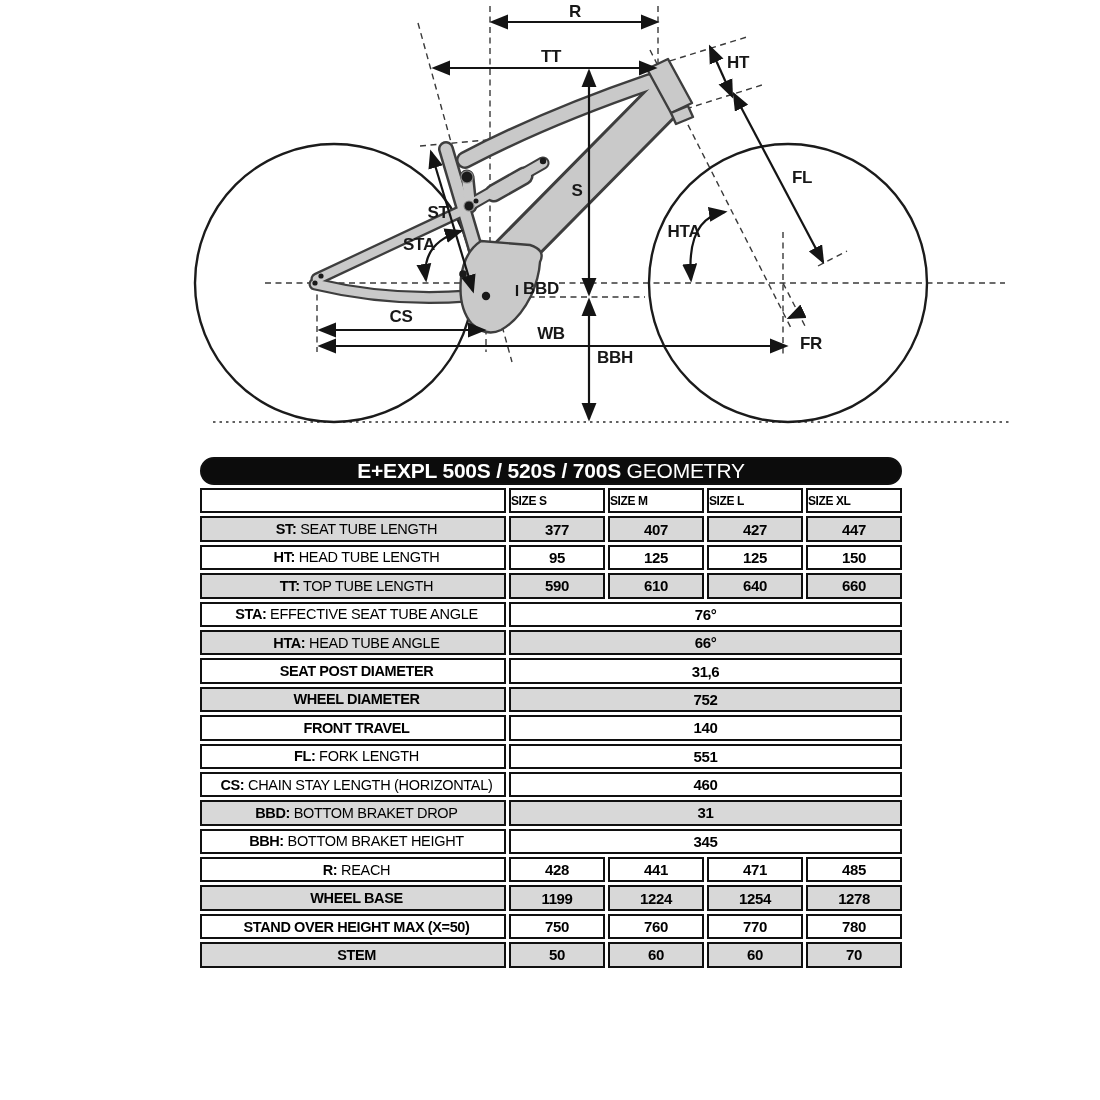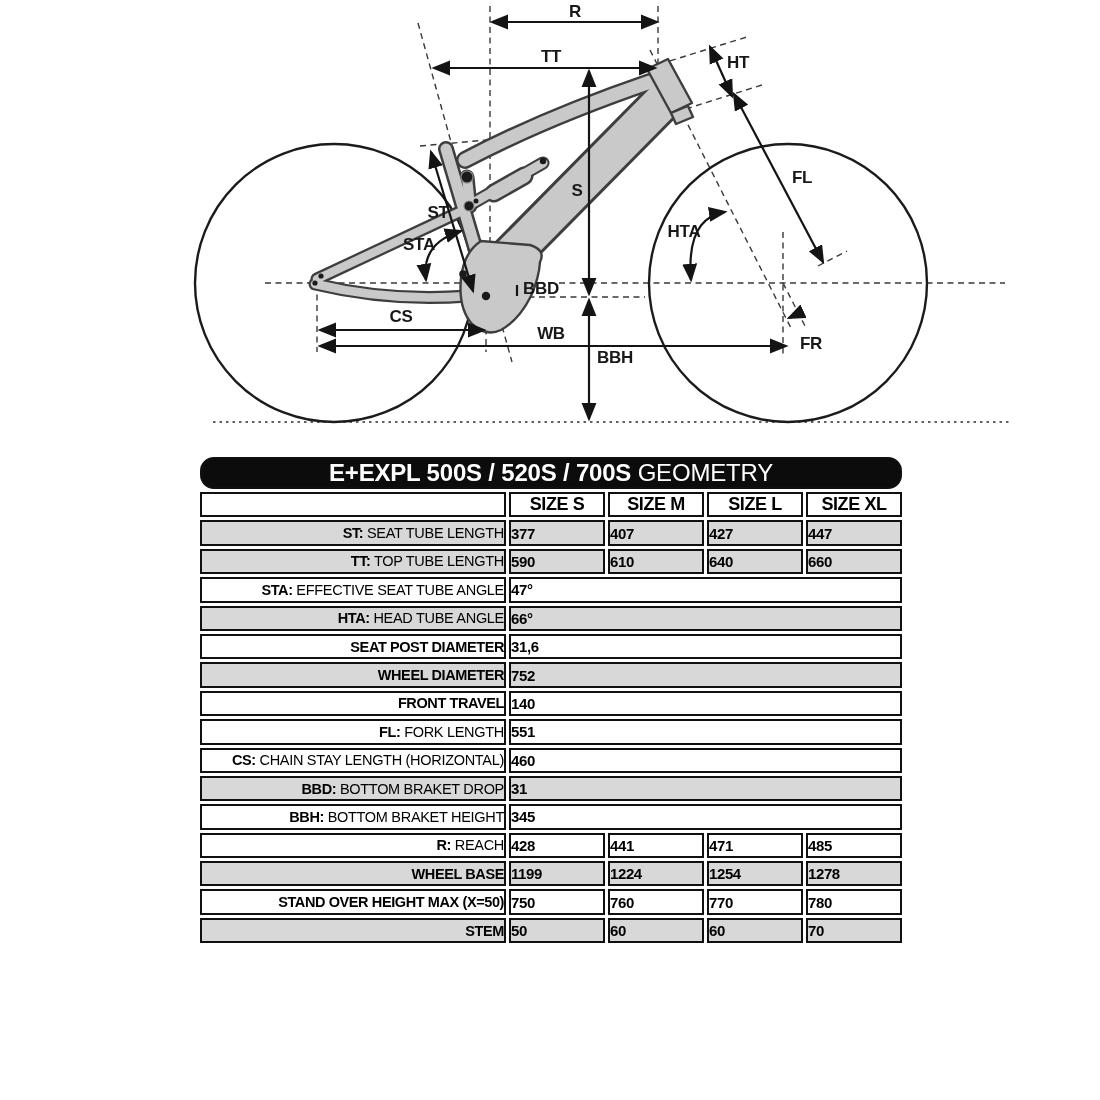"E+EXPL 500S / 520S /" #geo-table td.title-cell { font-size: 24px -> 21px }
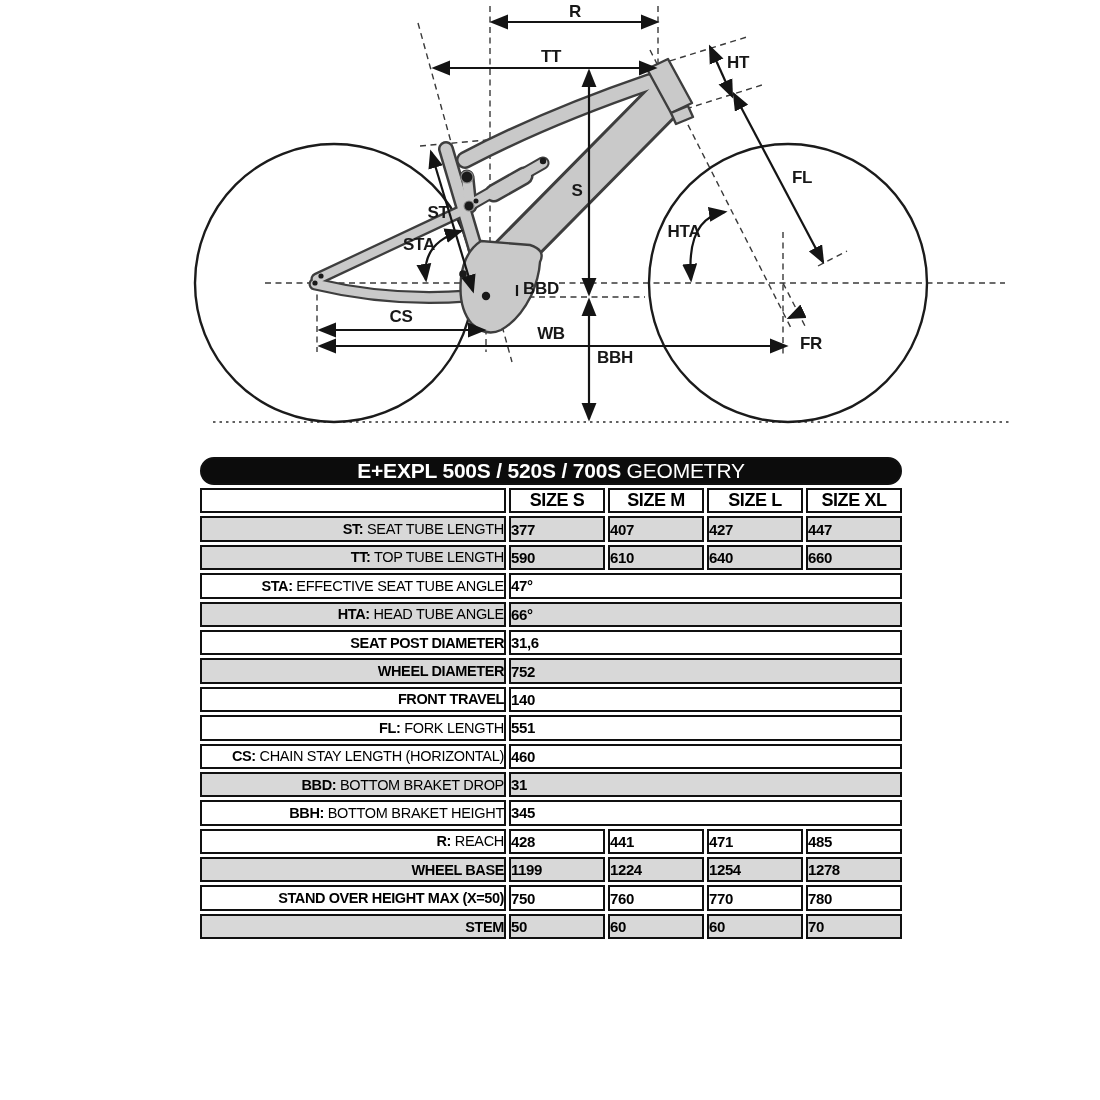"SIZE S" #geo-table td.size-h { font-size: 18px -> 12px; text-align: center -> none }
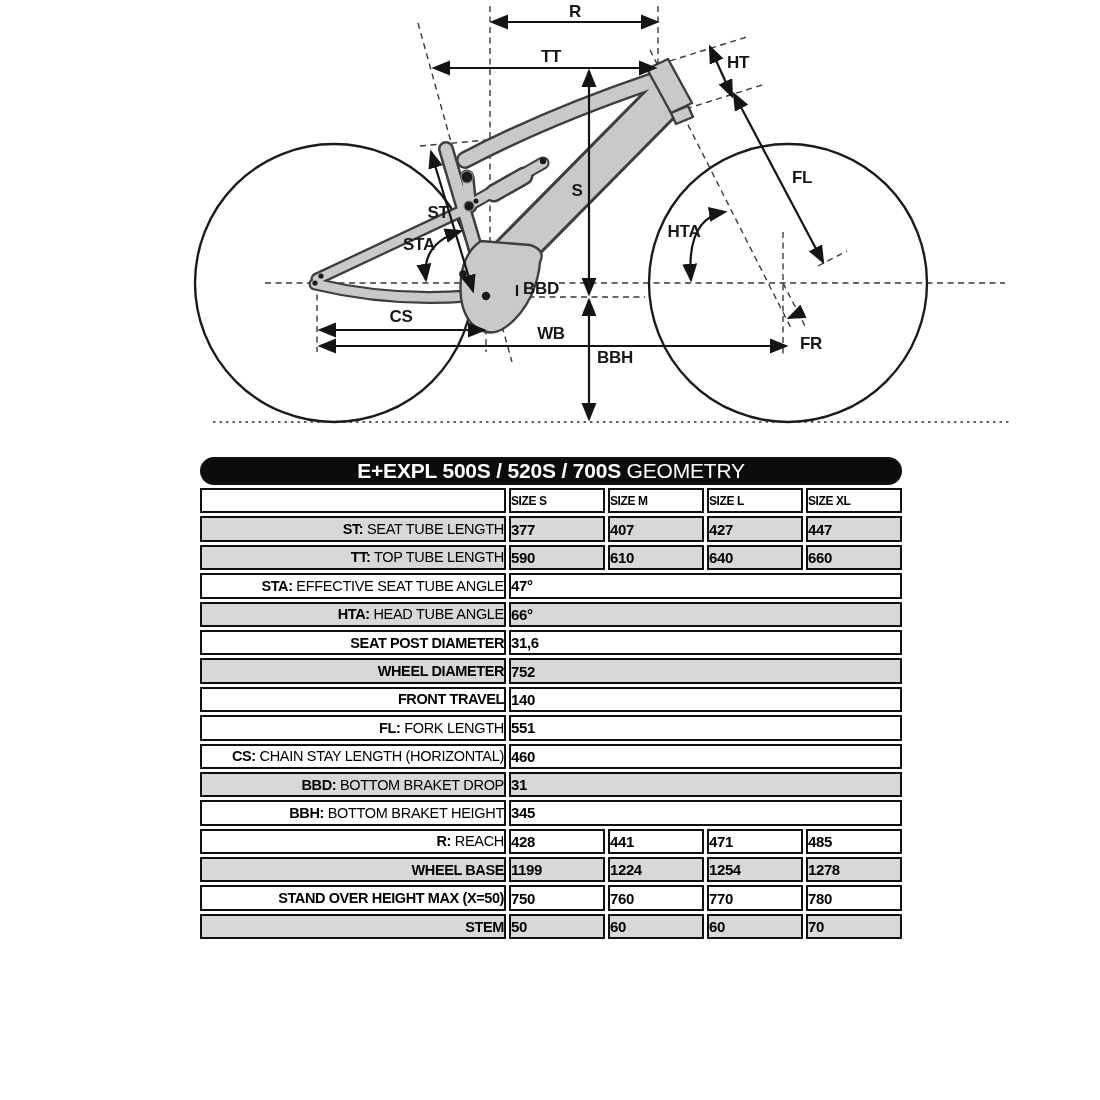"ST: SEAT TUBE LENGTH" #geo-table td.label-cell { text-align: right -> center }
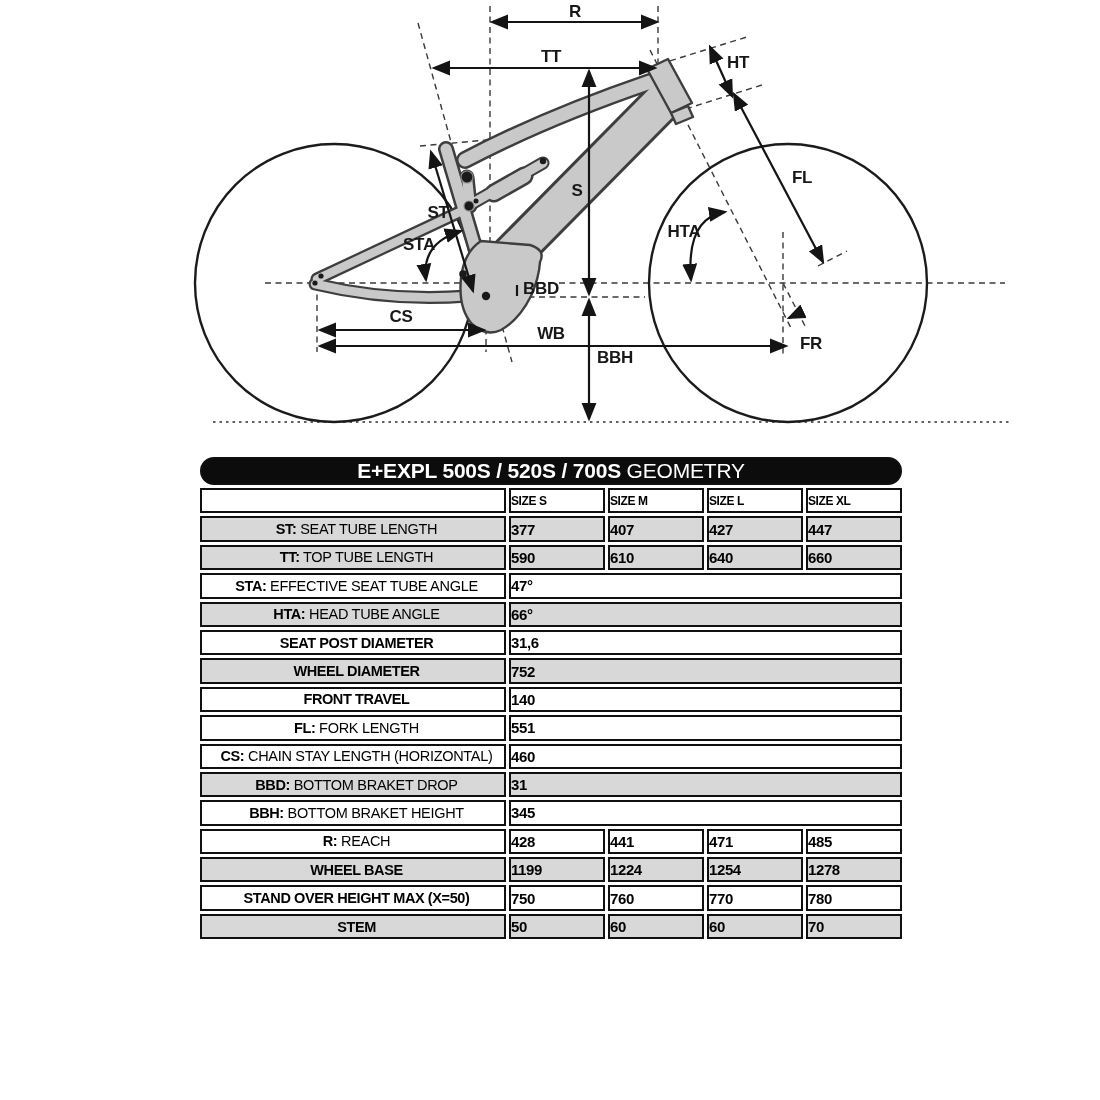"377" #geo-table td.value-cell { text-align: none -> center }
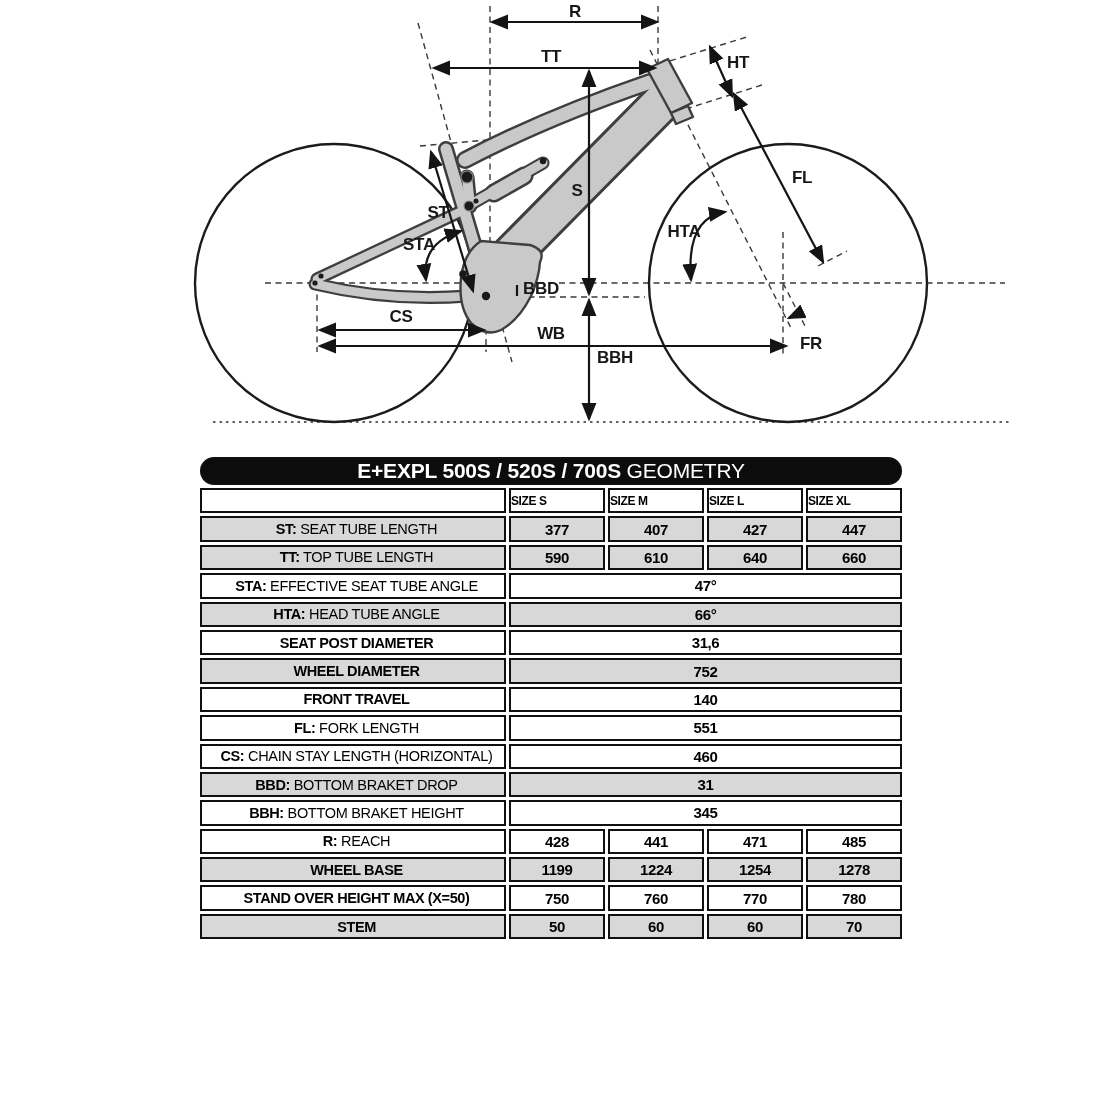"HT: HEAD TUBE LENGTH" tr { html: none -> <tr> <td><b>HT:</b> HEAD TUBE LENGTH</td> <td>95</td> <td>125</td> <td>125</td> <td>150</td> </tr> }
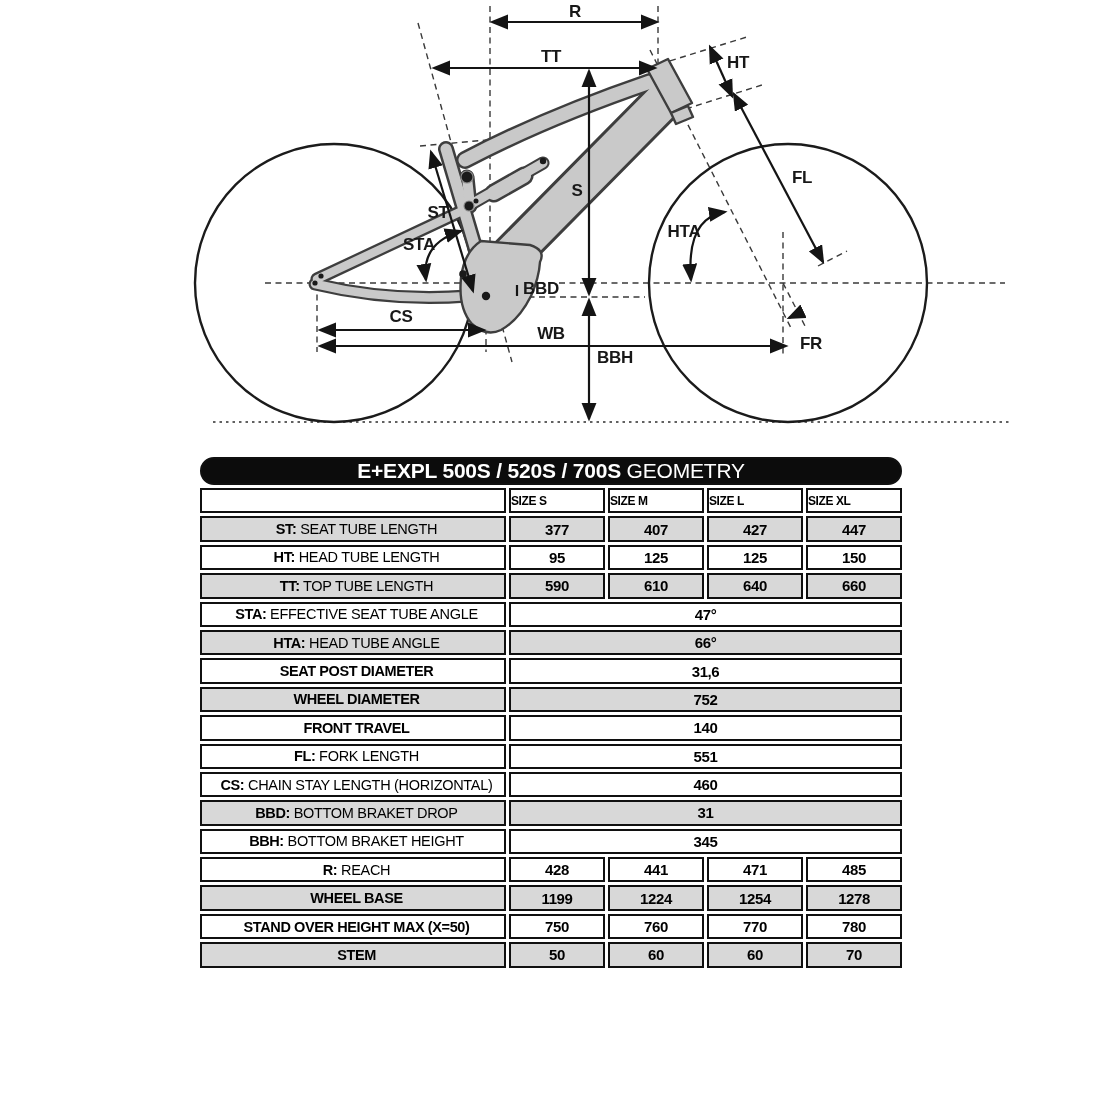"47°" td.value-cell { text: 47 -> 76 }
